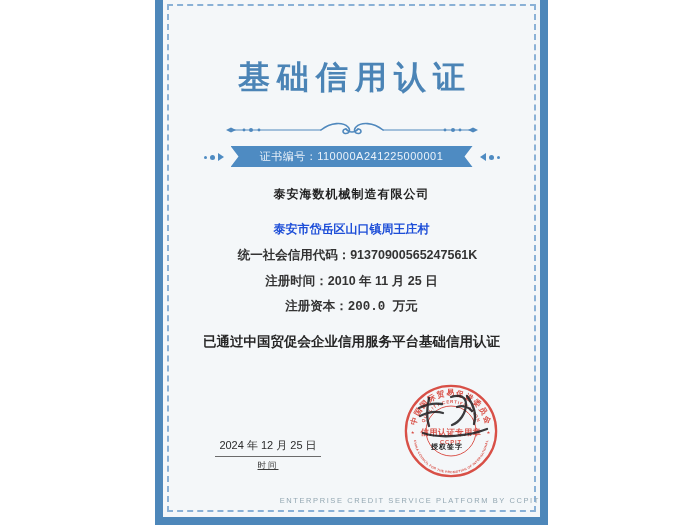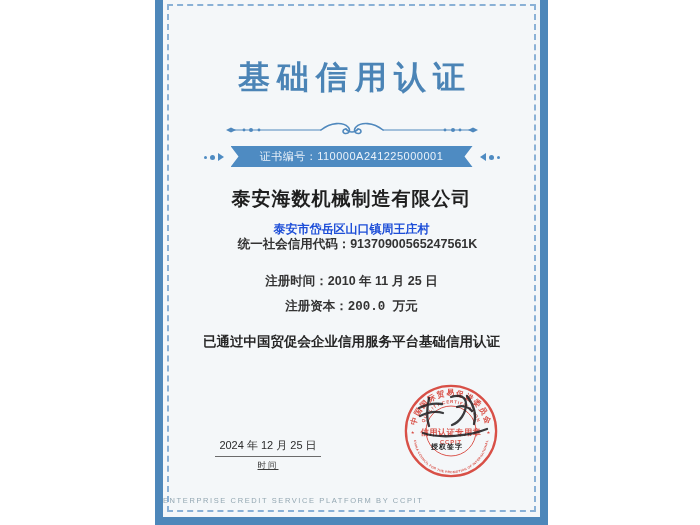"泰安海数机械制造有限公司" .company { font-size: 19px -> 12px }
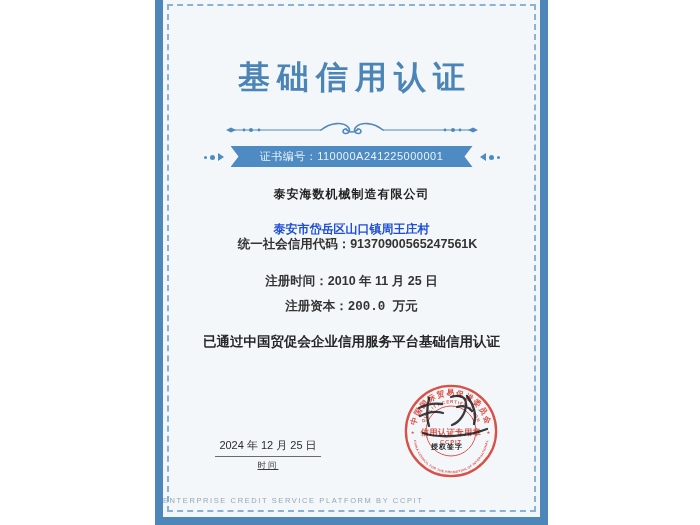"统一社会信用代码：91370900565247561K" .f-code { top: 236px -> 247px }
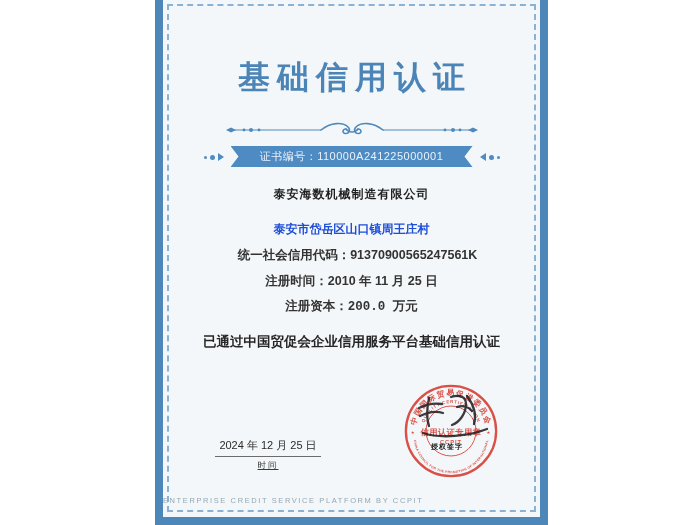"ENTERPRISE CREDIT SERVICE PLATFORM BY" .footer-en { text-align: left -> right }
